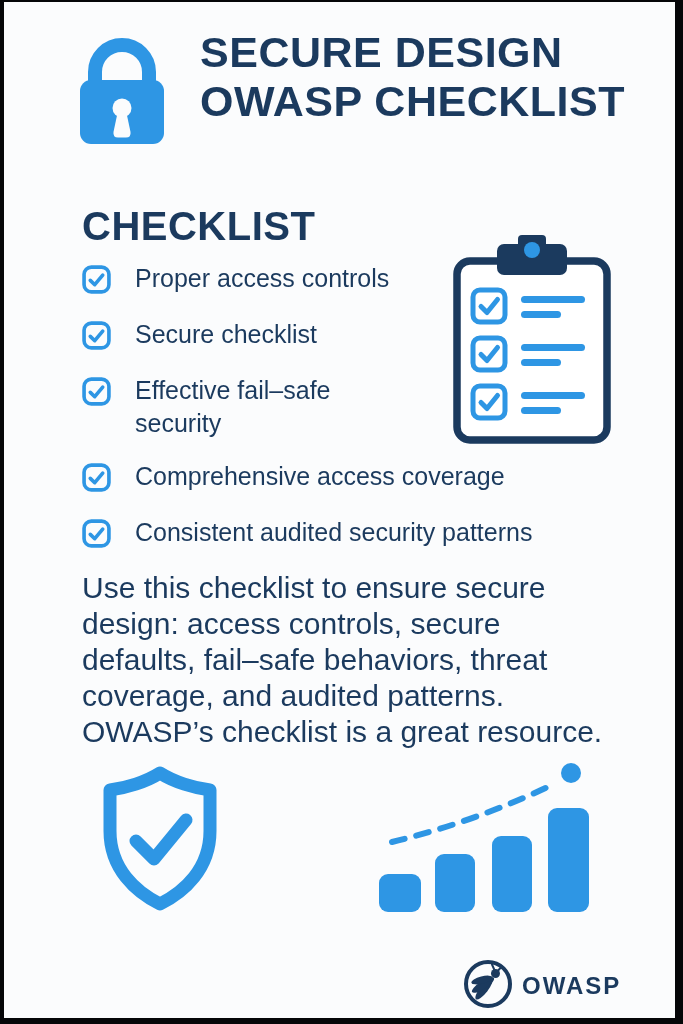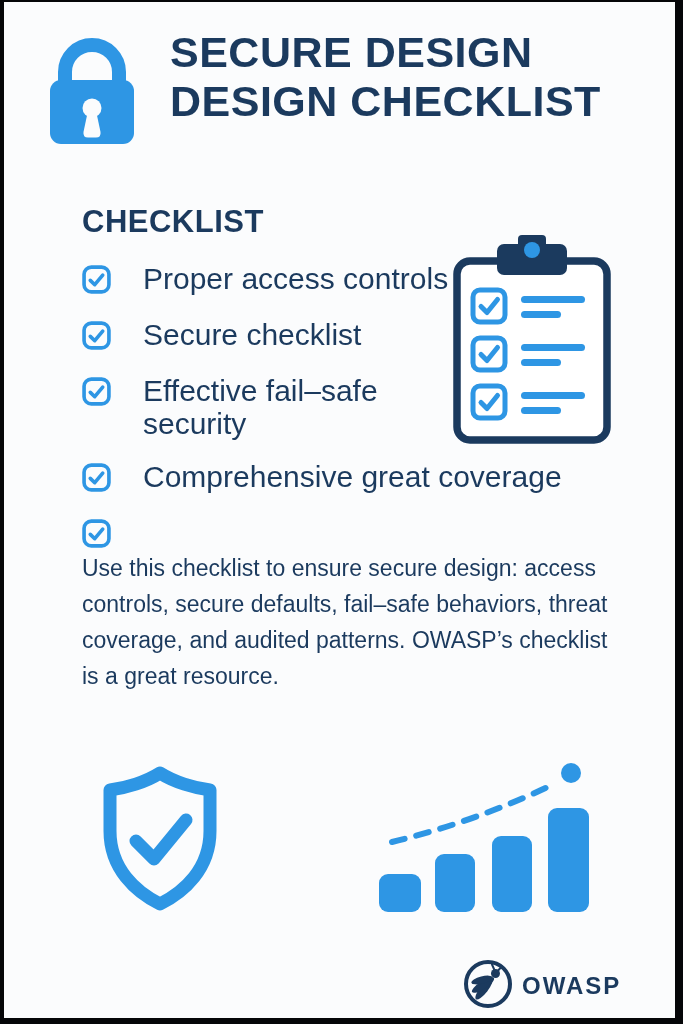"SECURE DESIGN" .header { justify-content: none -> center }
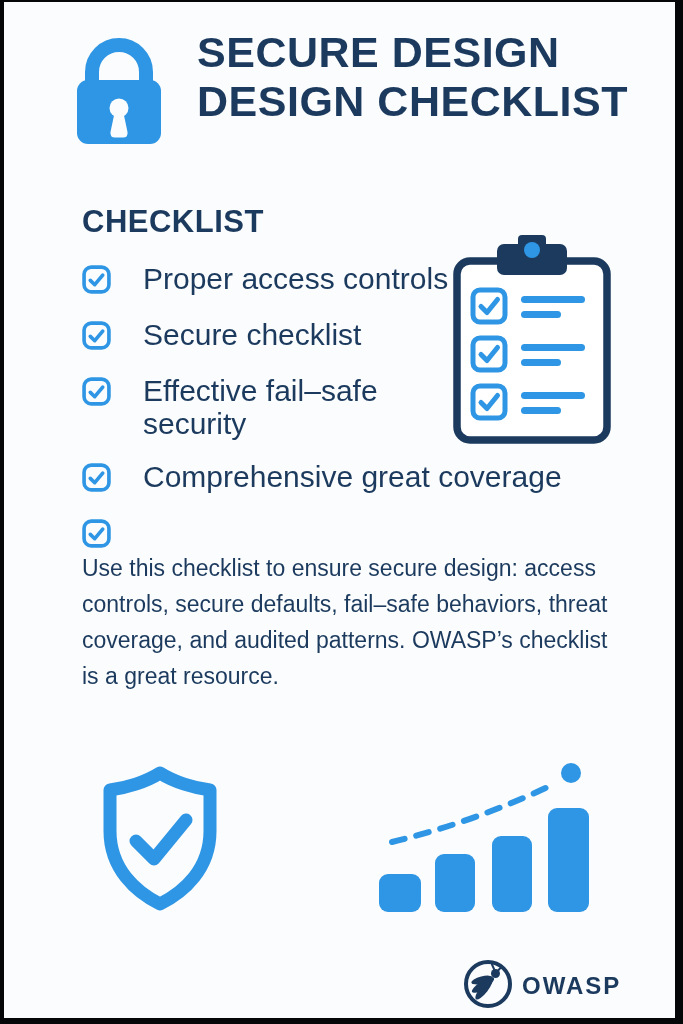"DESIGN CHECKLIST" div { text: DESIGN -> OWASP }
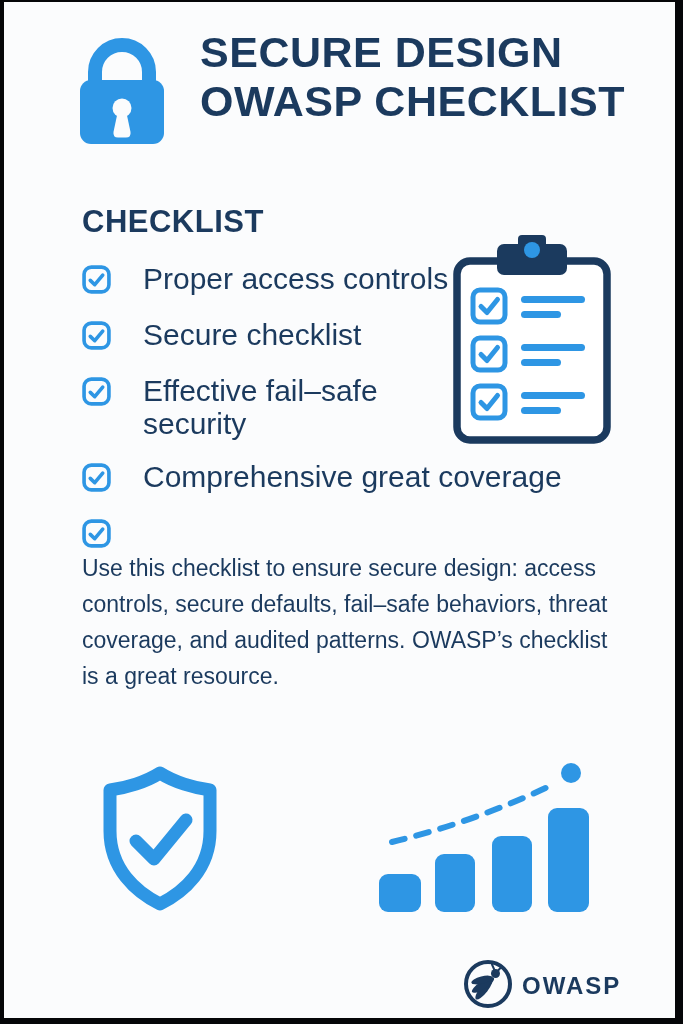"CHECKLIST" .section-heading { font-size: 31px -> 40px }
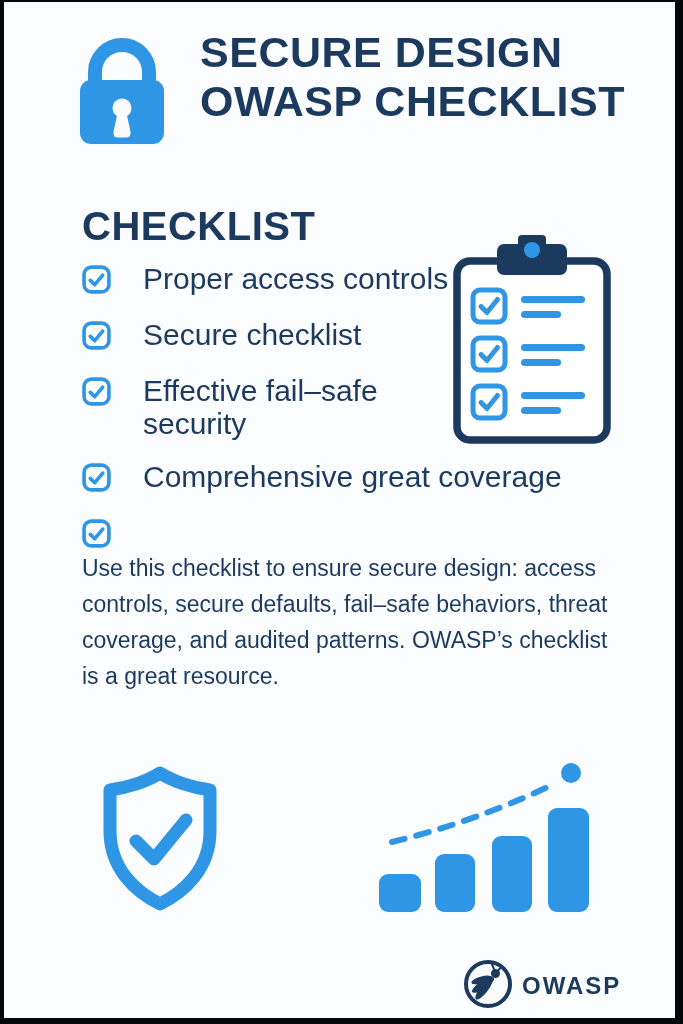"Proper access controls" .check-item .label { font-size: 30px -> 25px; margin-left: 32px -> 24px }
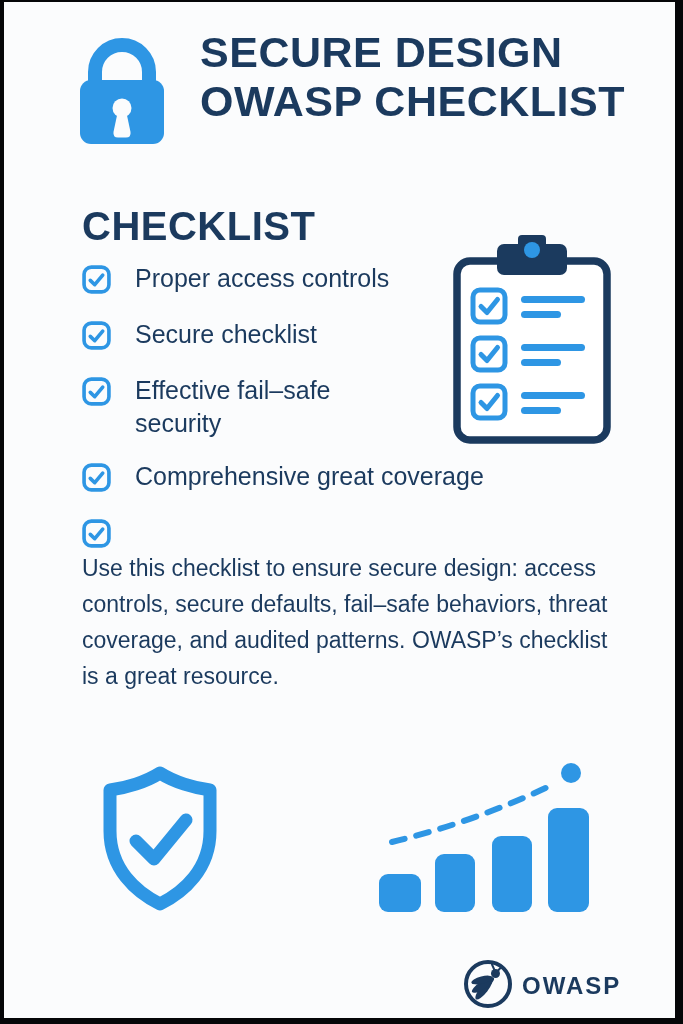"Comprehensive great coverage" span.label { text: great -> access }
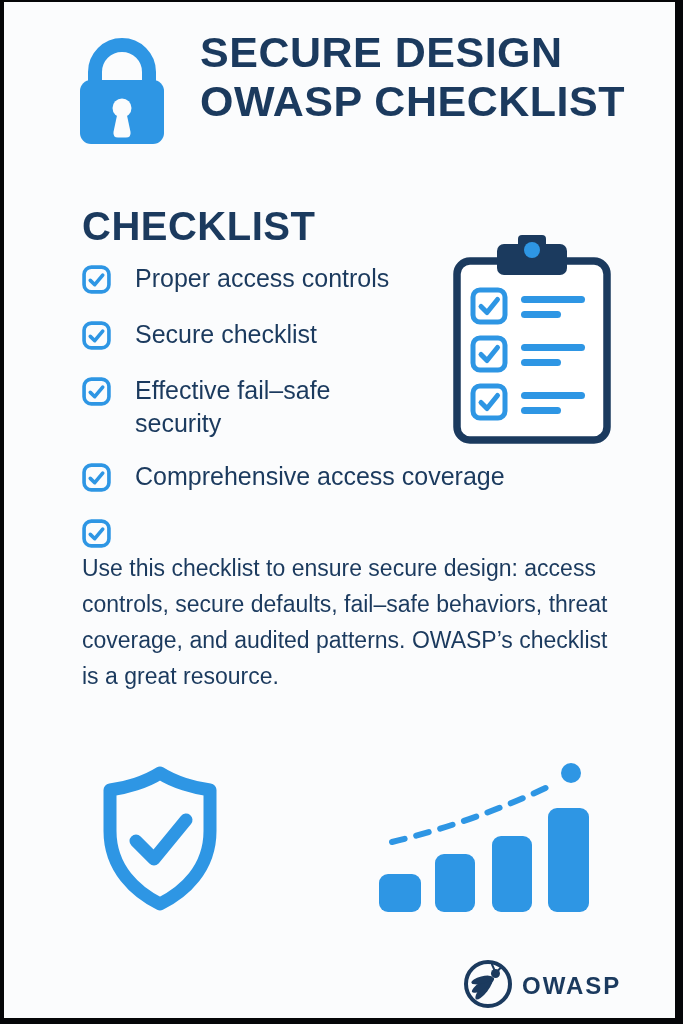"Consistent audited security patterns" span.label { html: none -> <span>Consistent audited security patterns</span> }
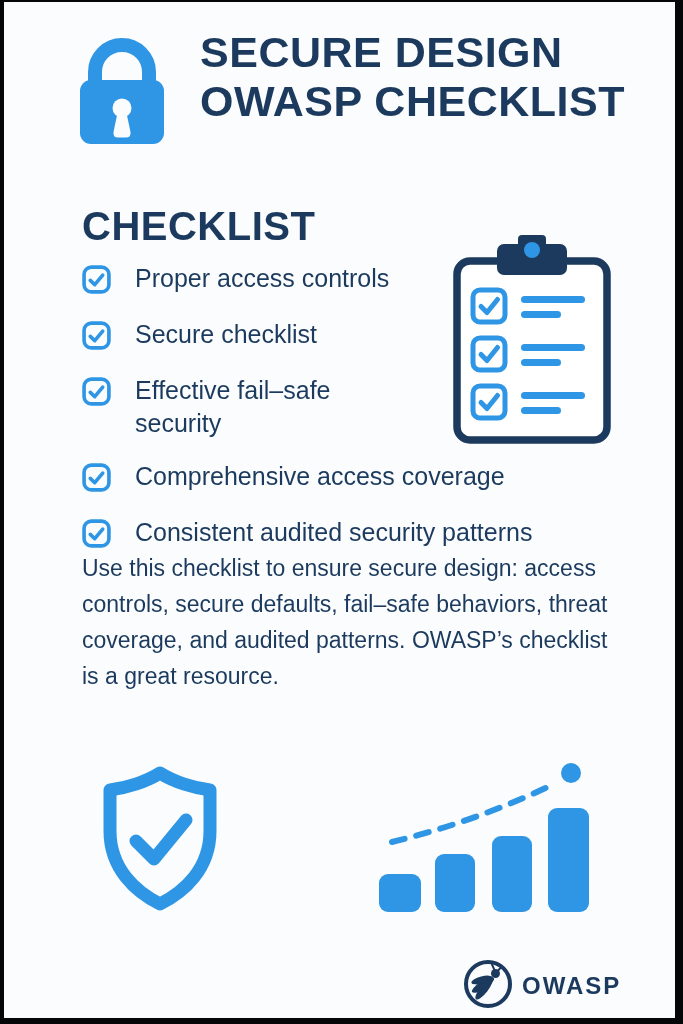"Use this checklist to ensure" .paragraph { font-size: 23px -> 30px; top: 548px -> 568px }
